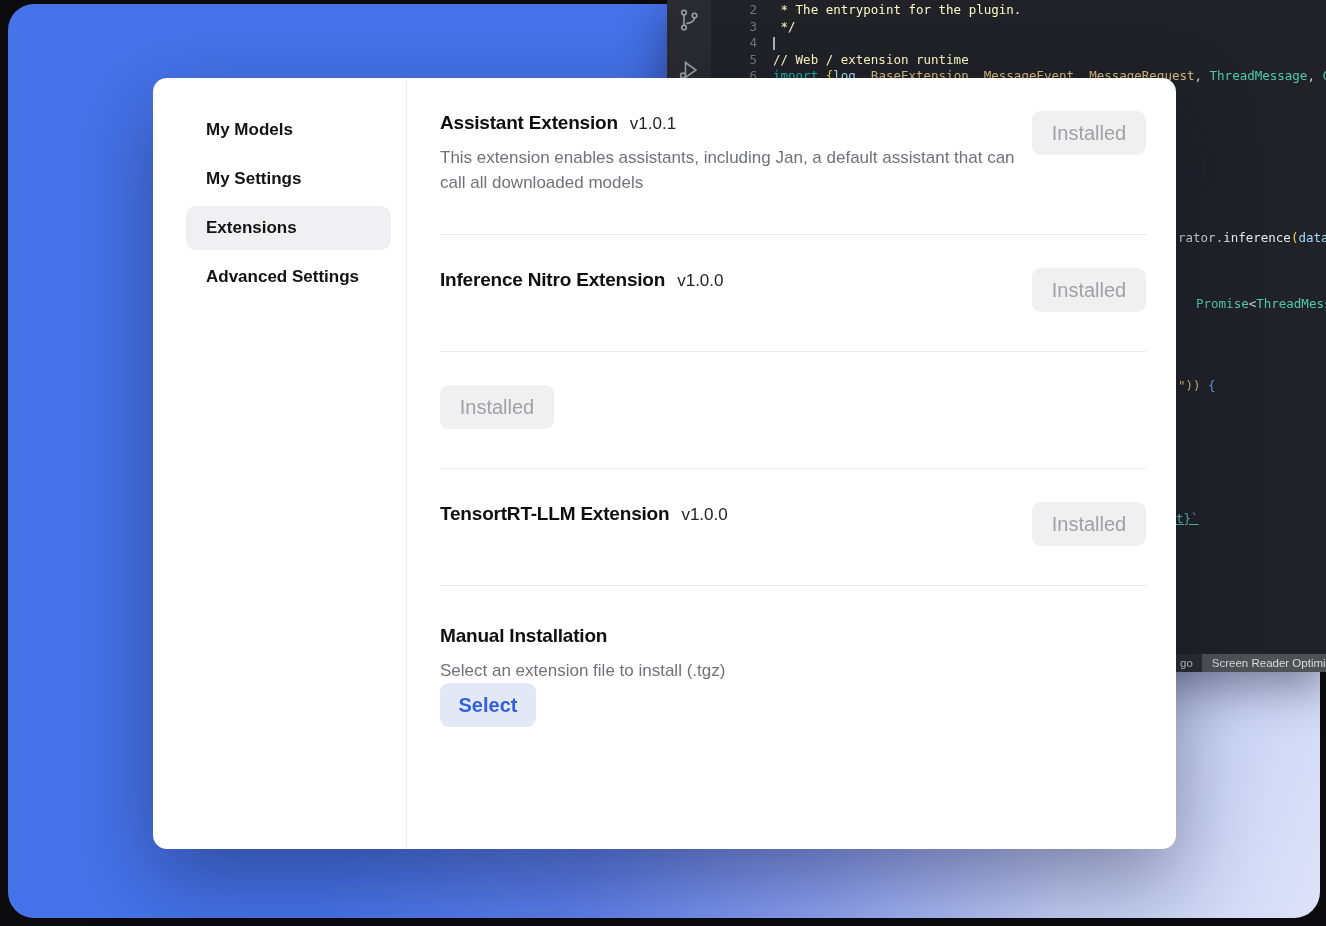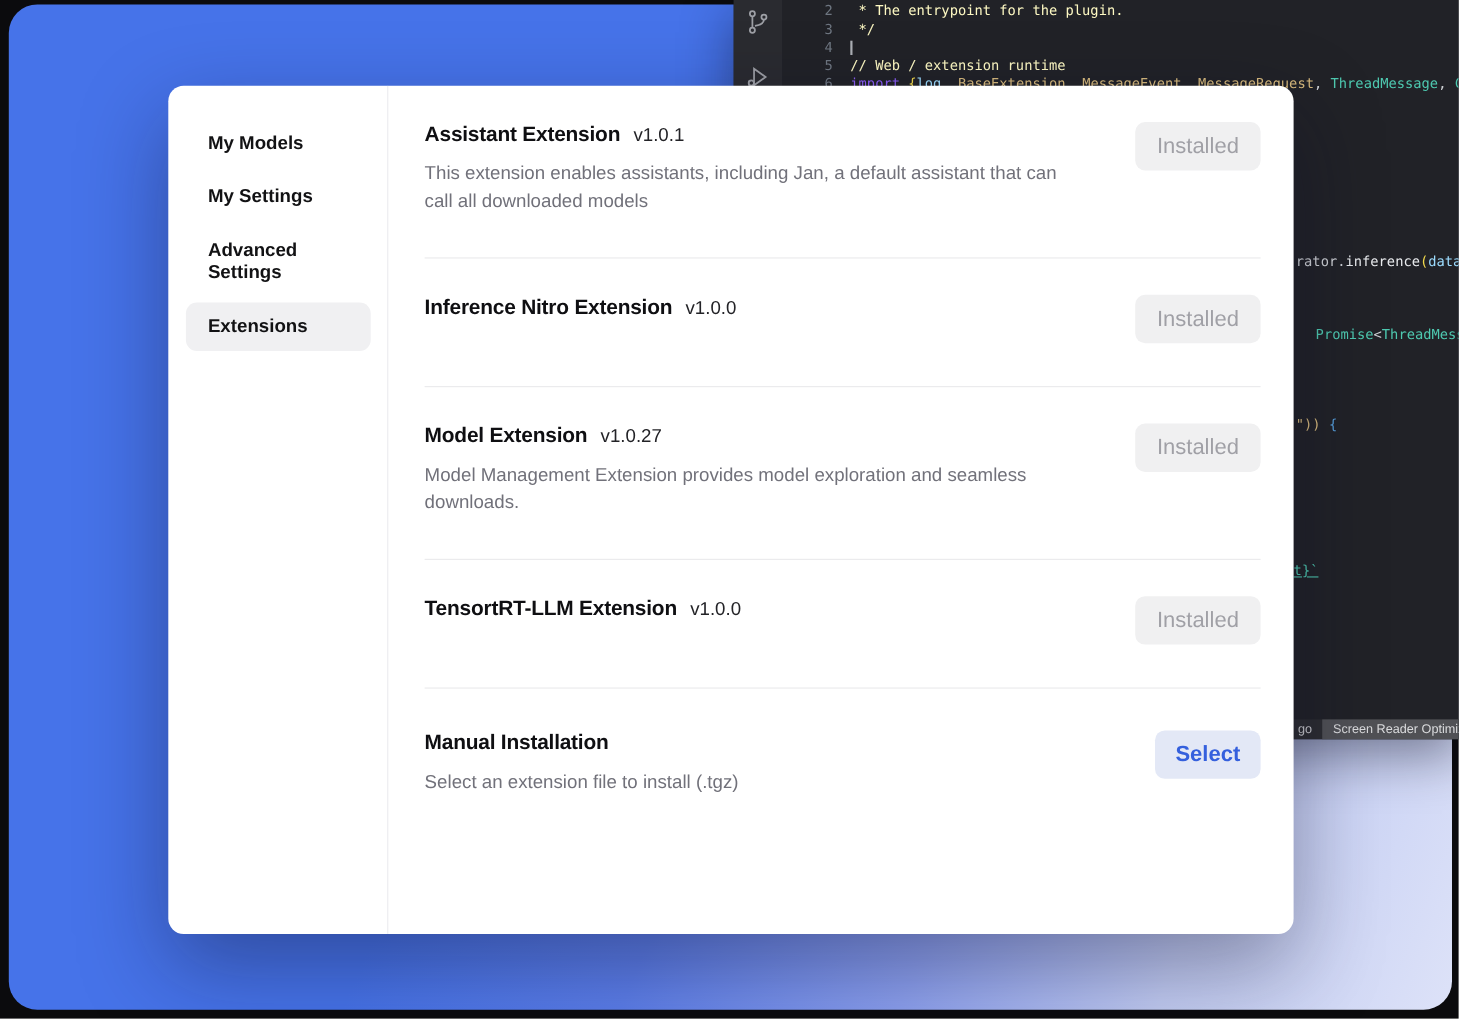"import" .tk-kw { color: #8b5cf6 -> #14b8a6 }
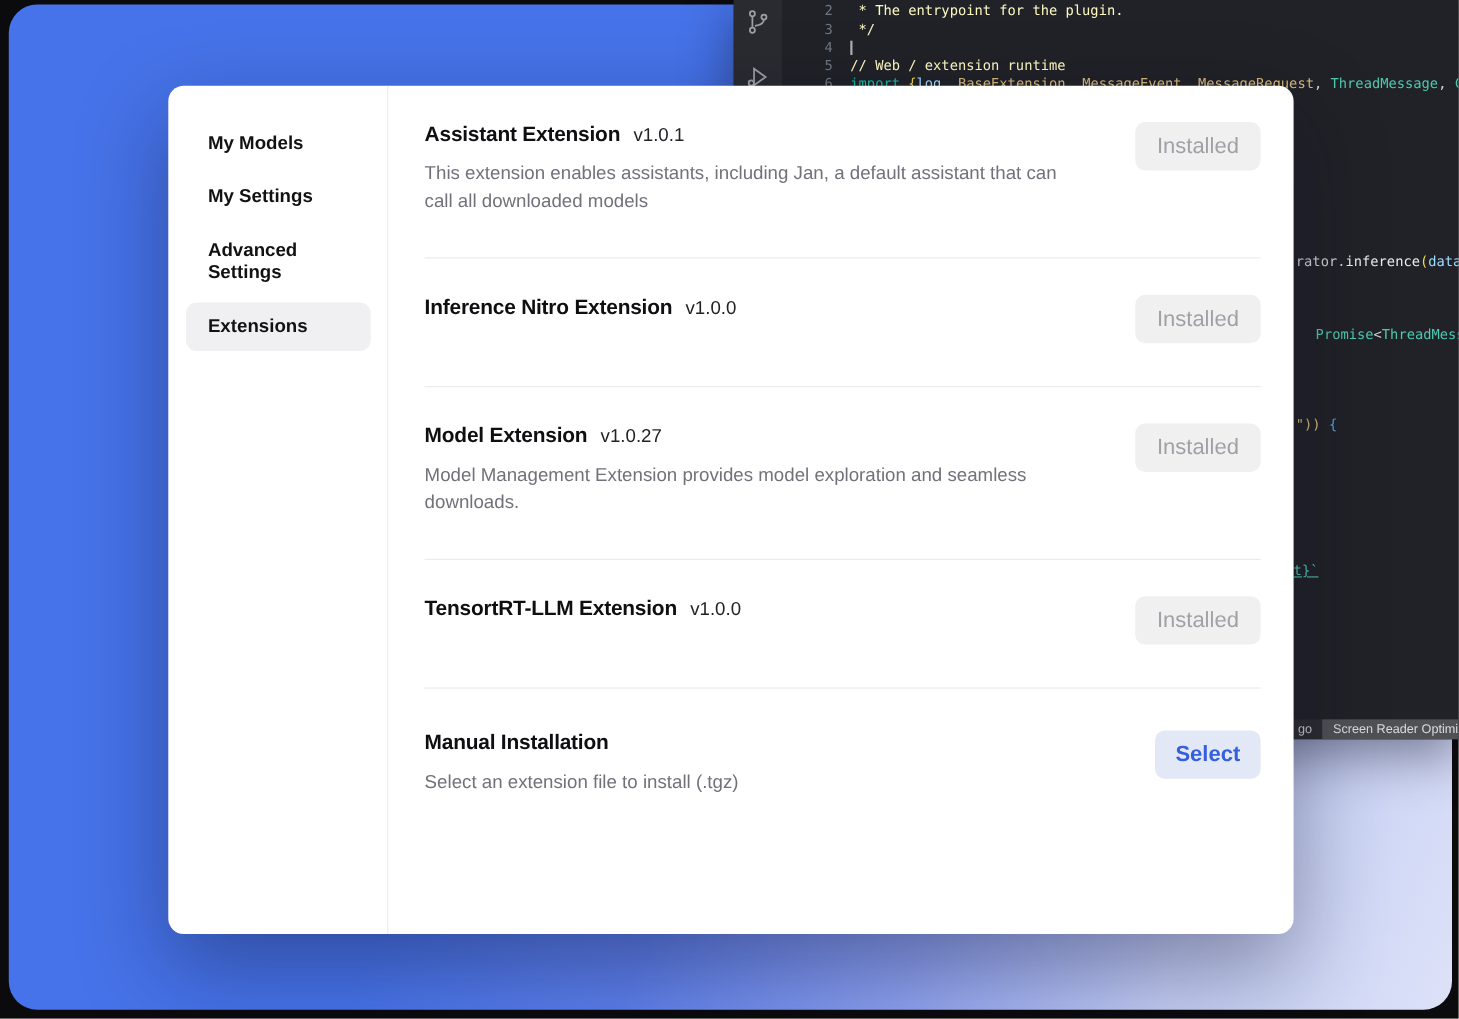"My Models" .sidebar { padding: 30px 15px 0 16px -> 30px 15px 0 33px; width: 200px -> 254px }
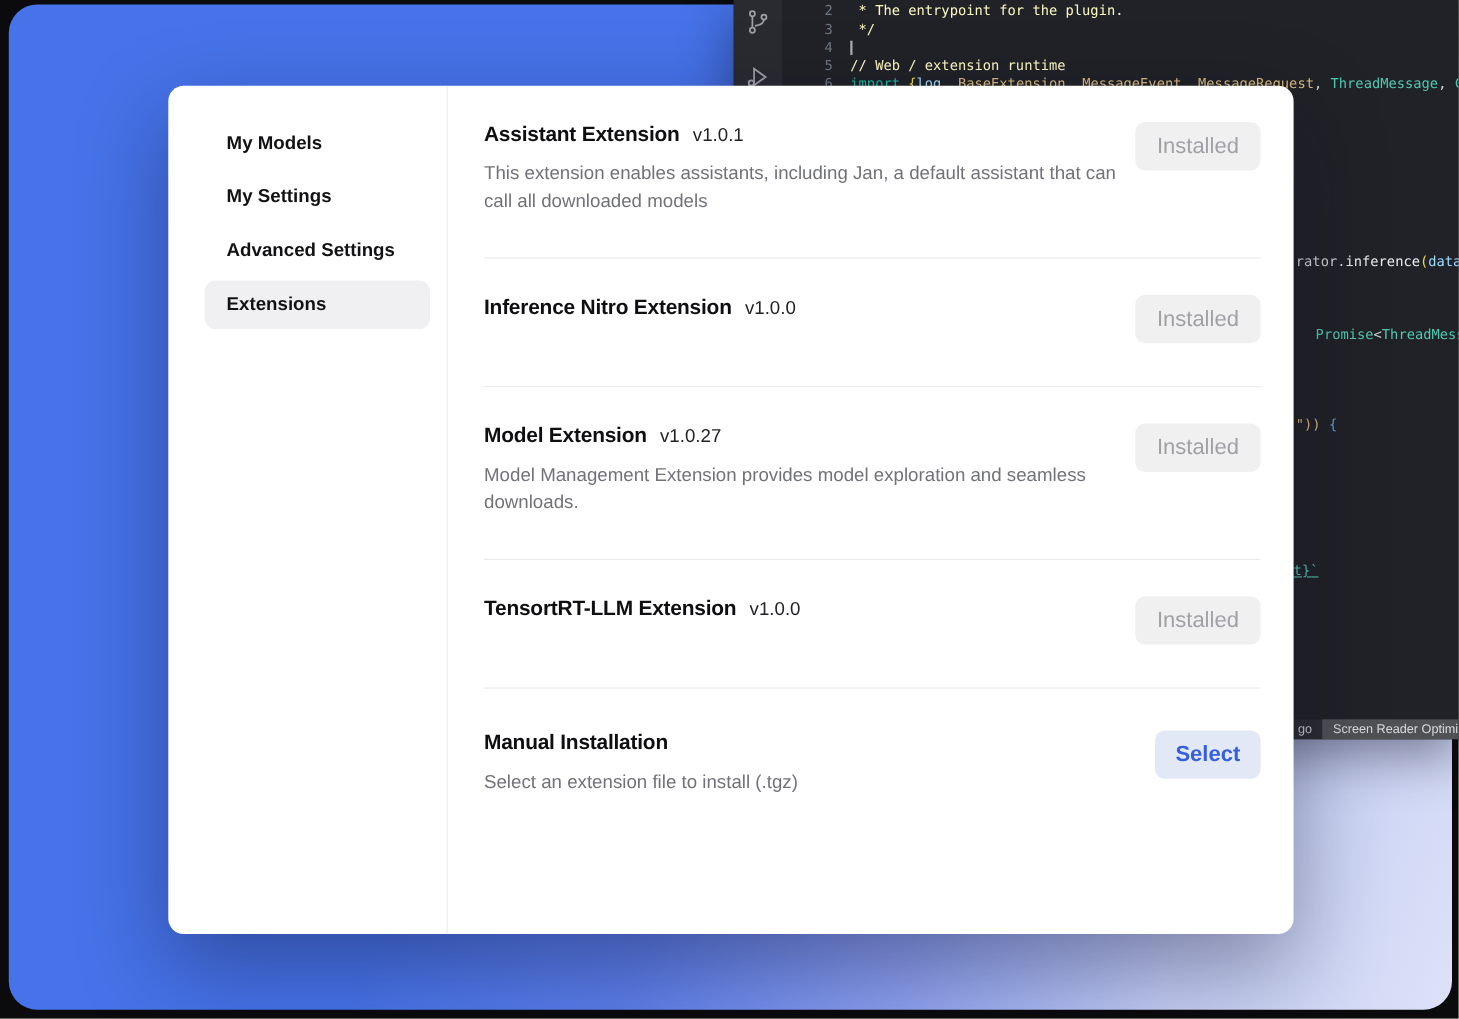"Advanced Settings" div.side-item { order: before "Extensions" -> after "Extensions" }
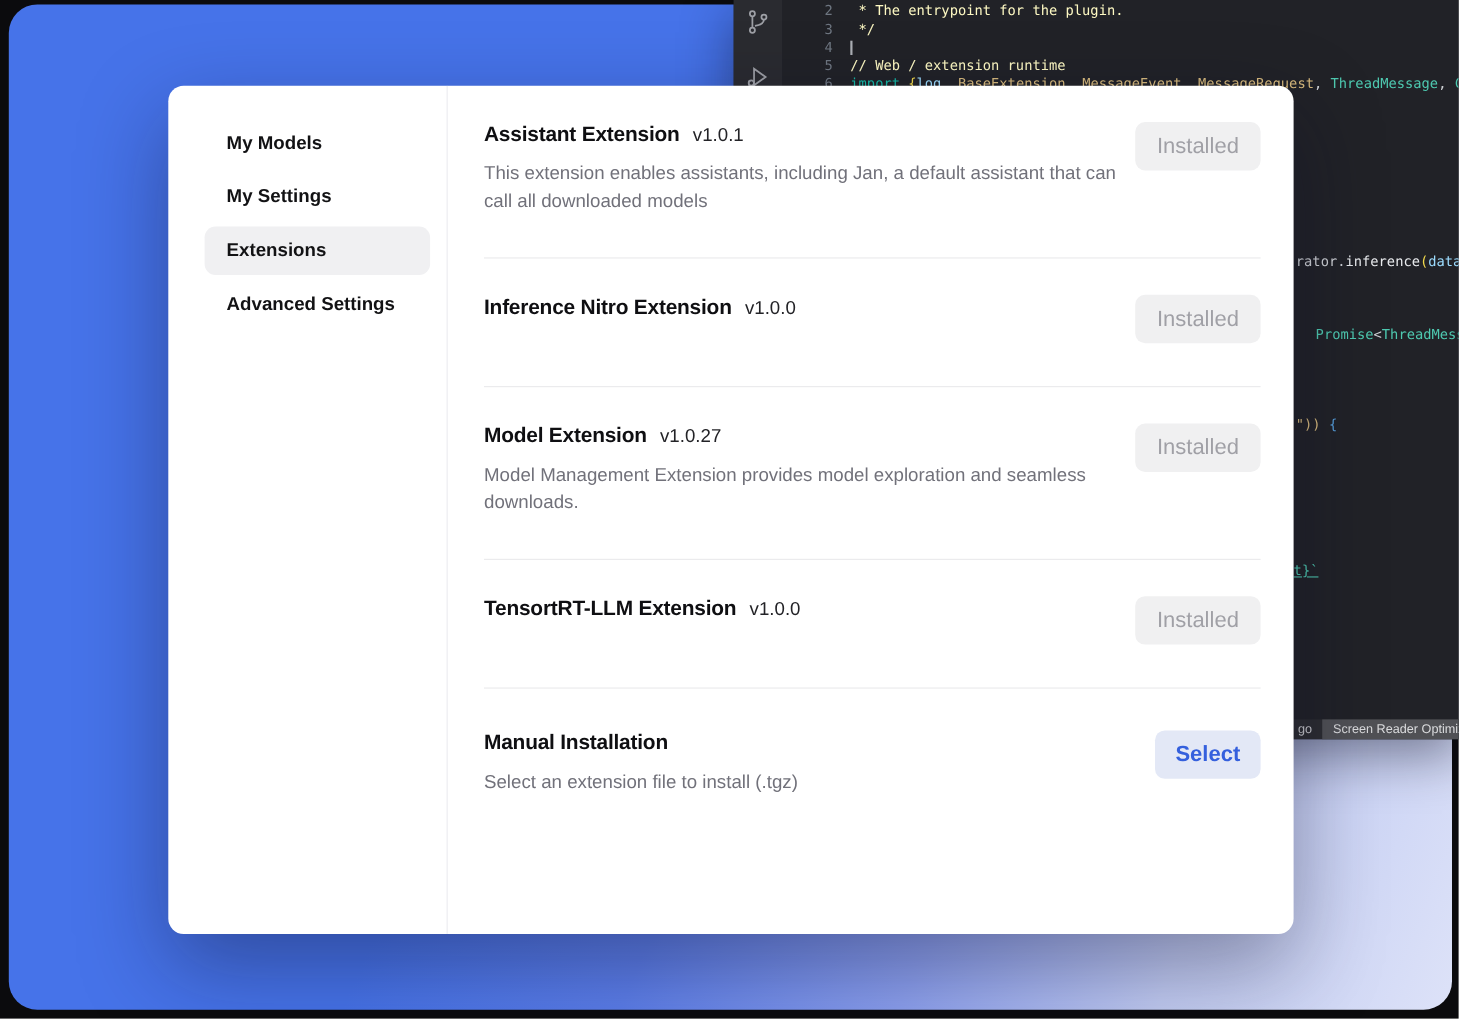"Model Extension" div.ext-text { html: <div> <div> <span>Model Extension</span> <span>v1.0.27</span> </div> <div><span>Model Management Extension provides model exploration and seamless downloads.</span><a></a><span></span></div> </div> -> none }
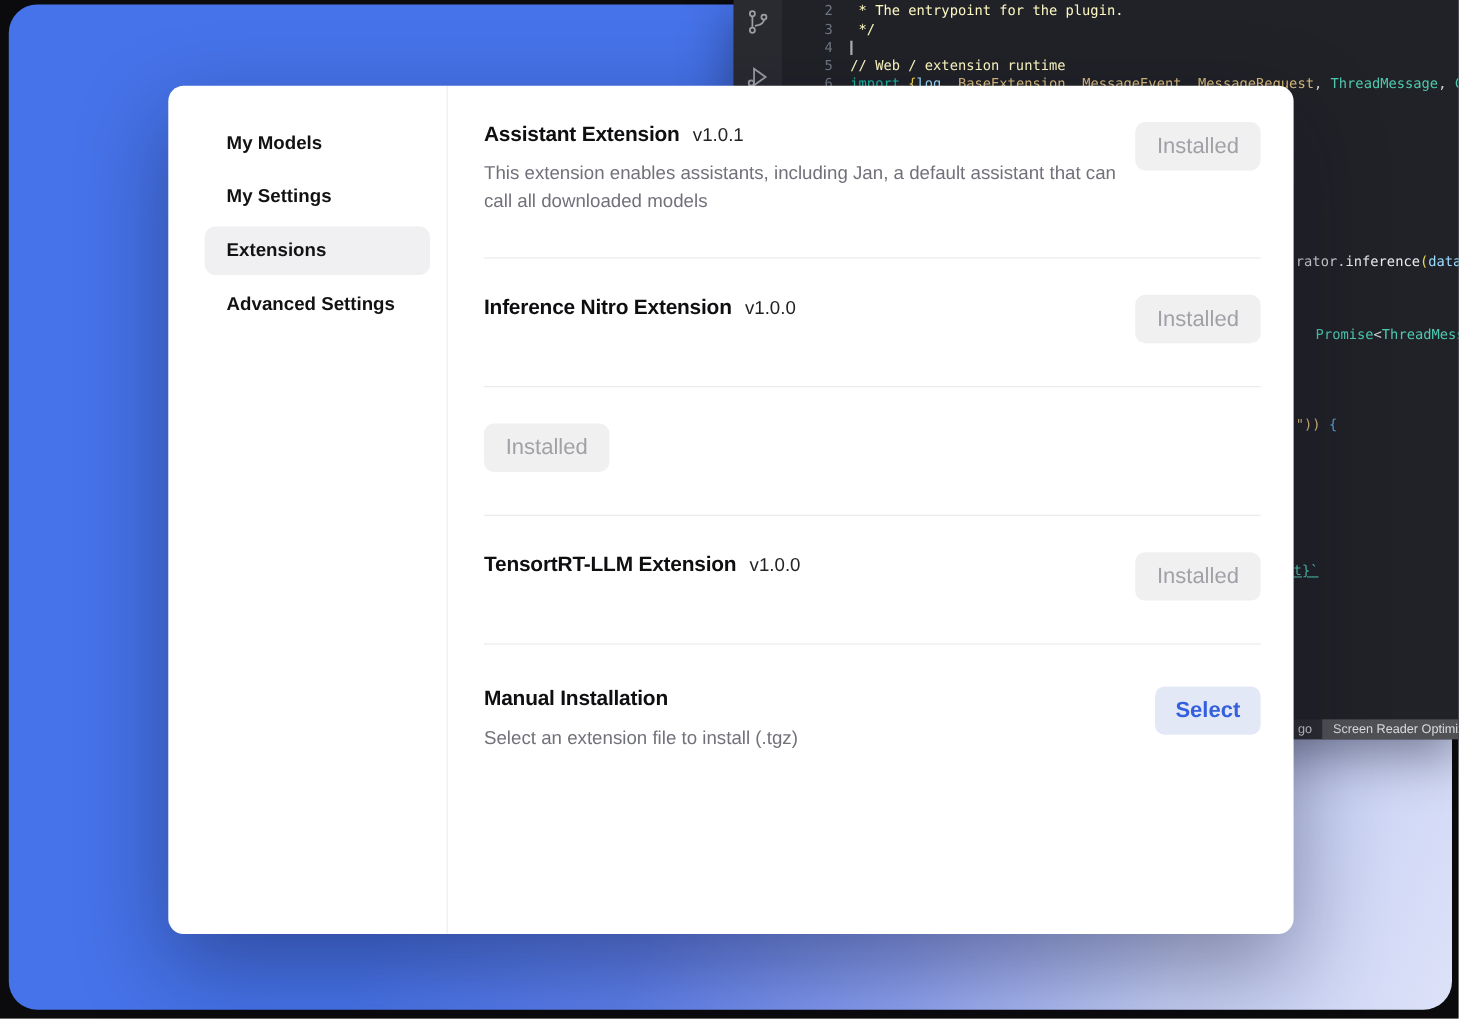"Manual Installation" .ext-row.last { flex-direction: none -> column }
